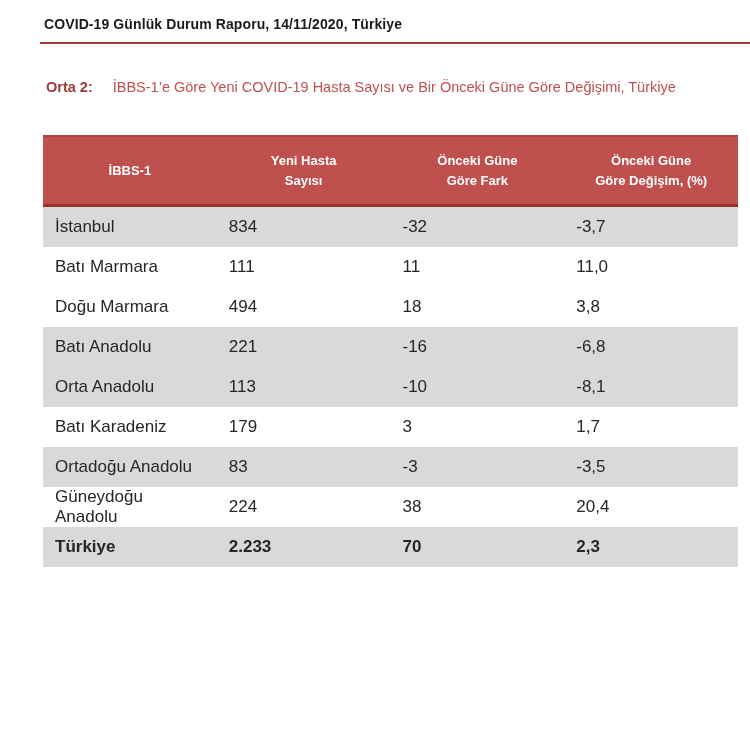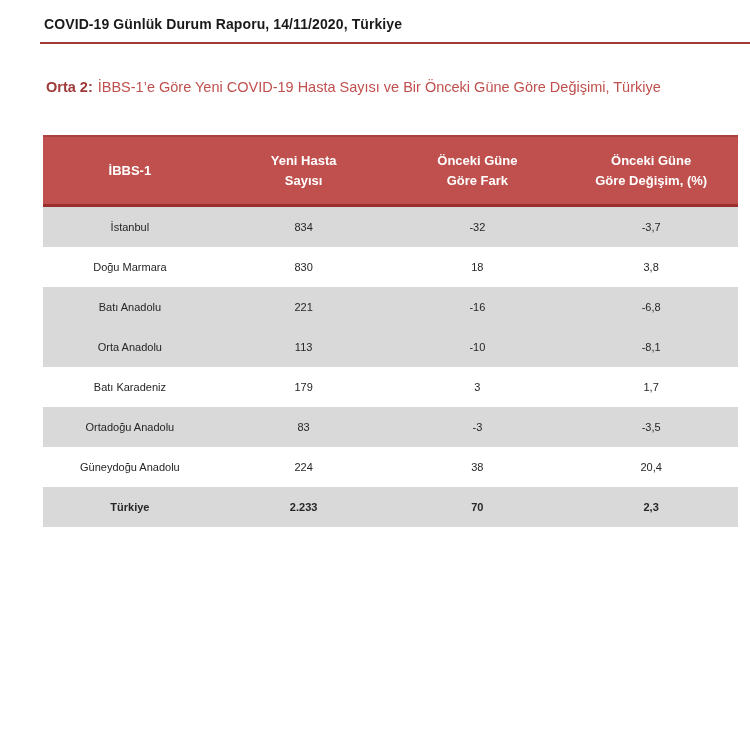"İBBS-1’e Göre Yeni COVID-19 Hasta" .table-title .title-text { margin-left: 5px -> 20px }
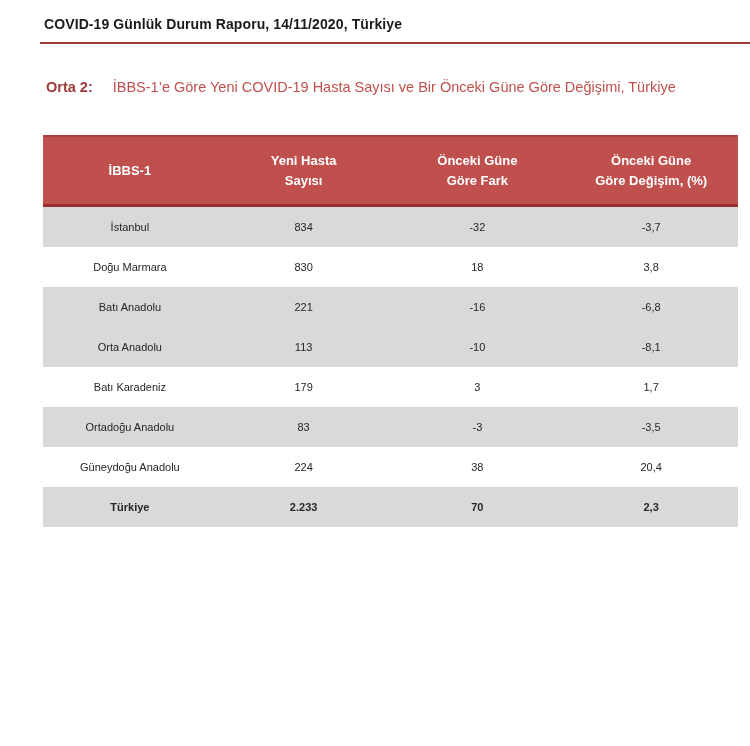"İstanbul" table.region-table td { font-size: 11px -> 17px; padding: 0 4px -> 0 12px; text-align: center -> none }
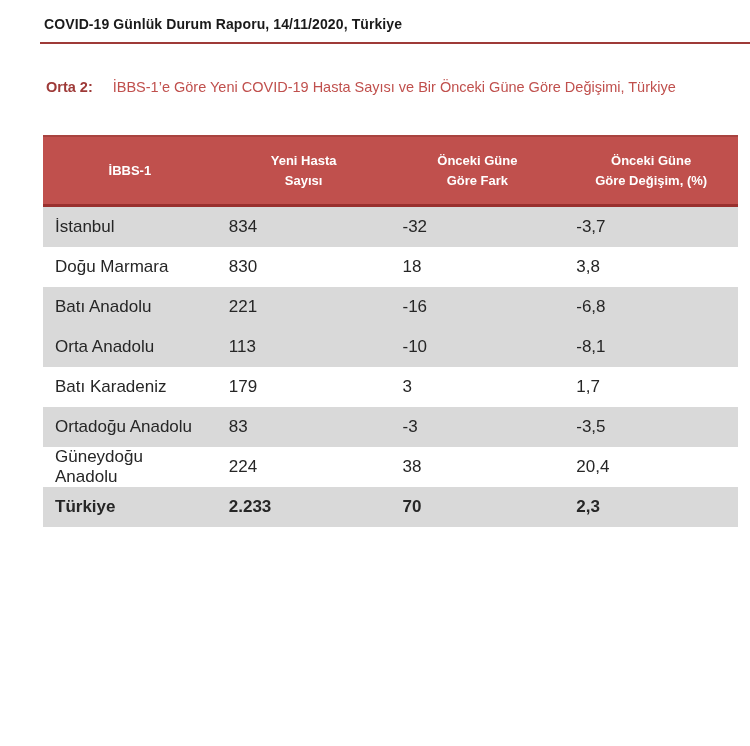"Batı Marmara" tr.row-white { html: none -> <tr> <td>Batı Marmara</td> <td>111</td> <td>11</td> <td>11,0</td> </tr> }
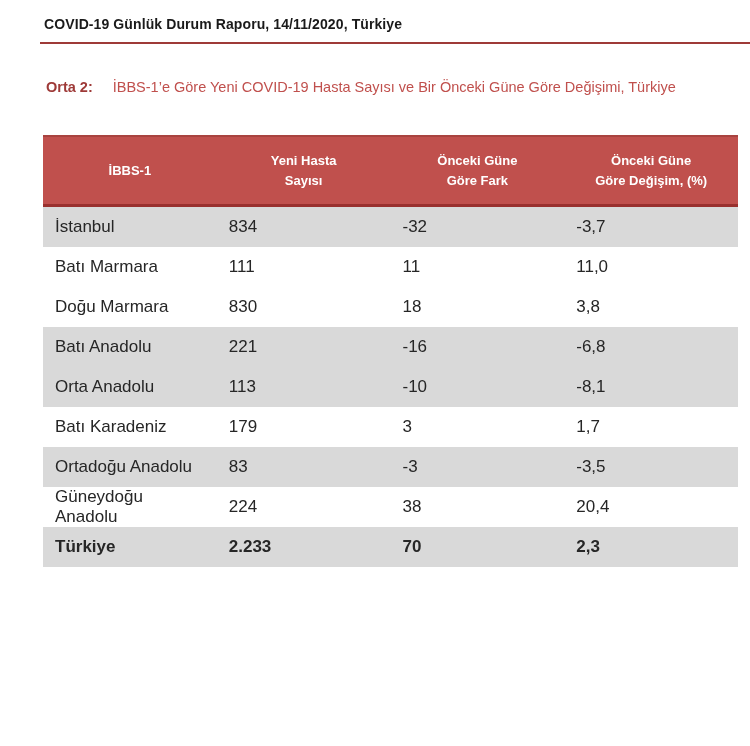"830" td { text: 830 -> 494 }
